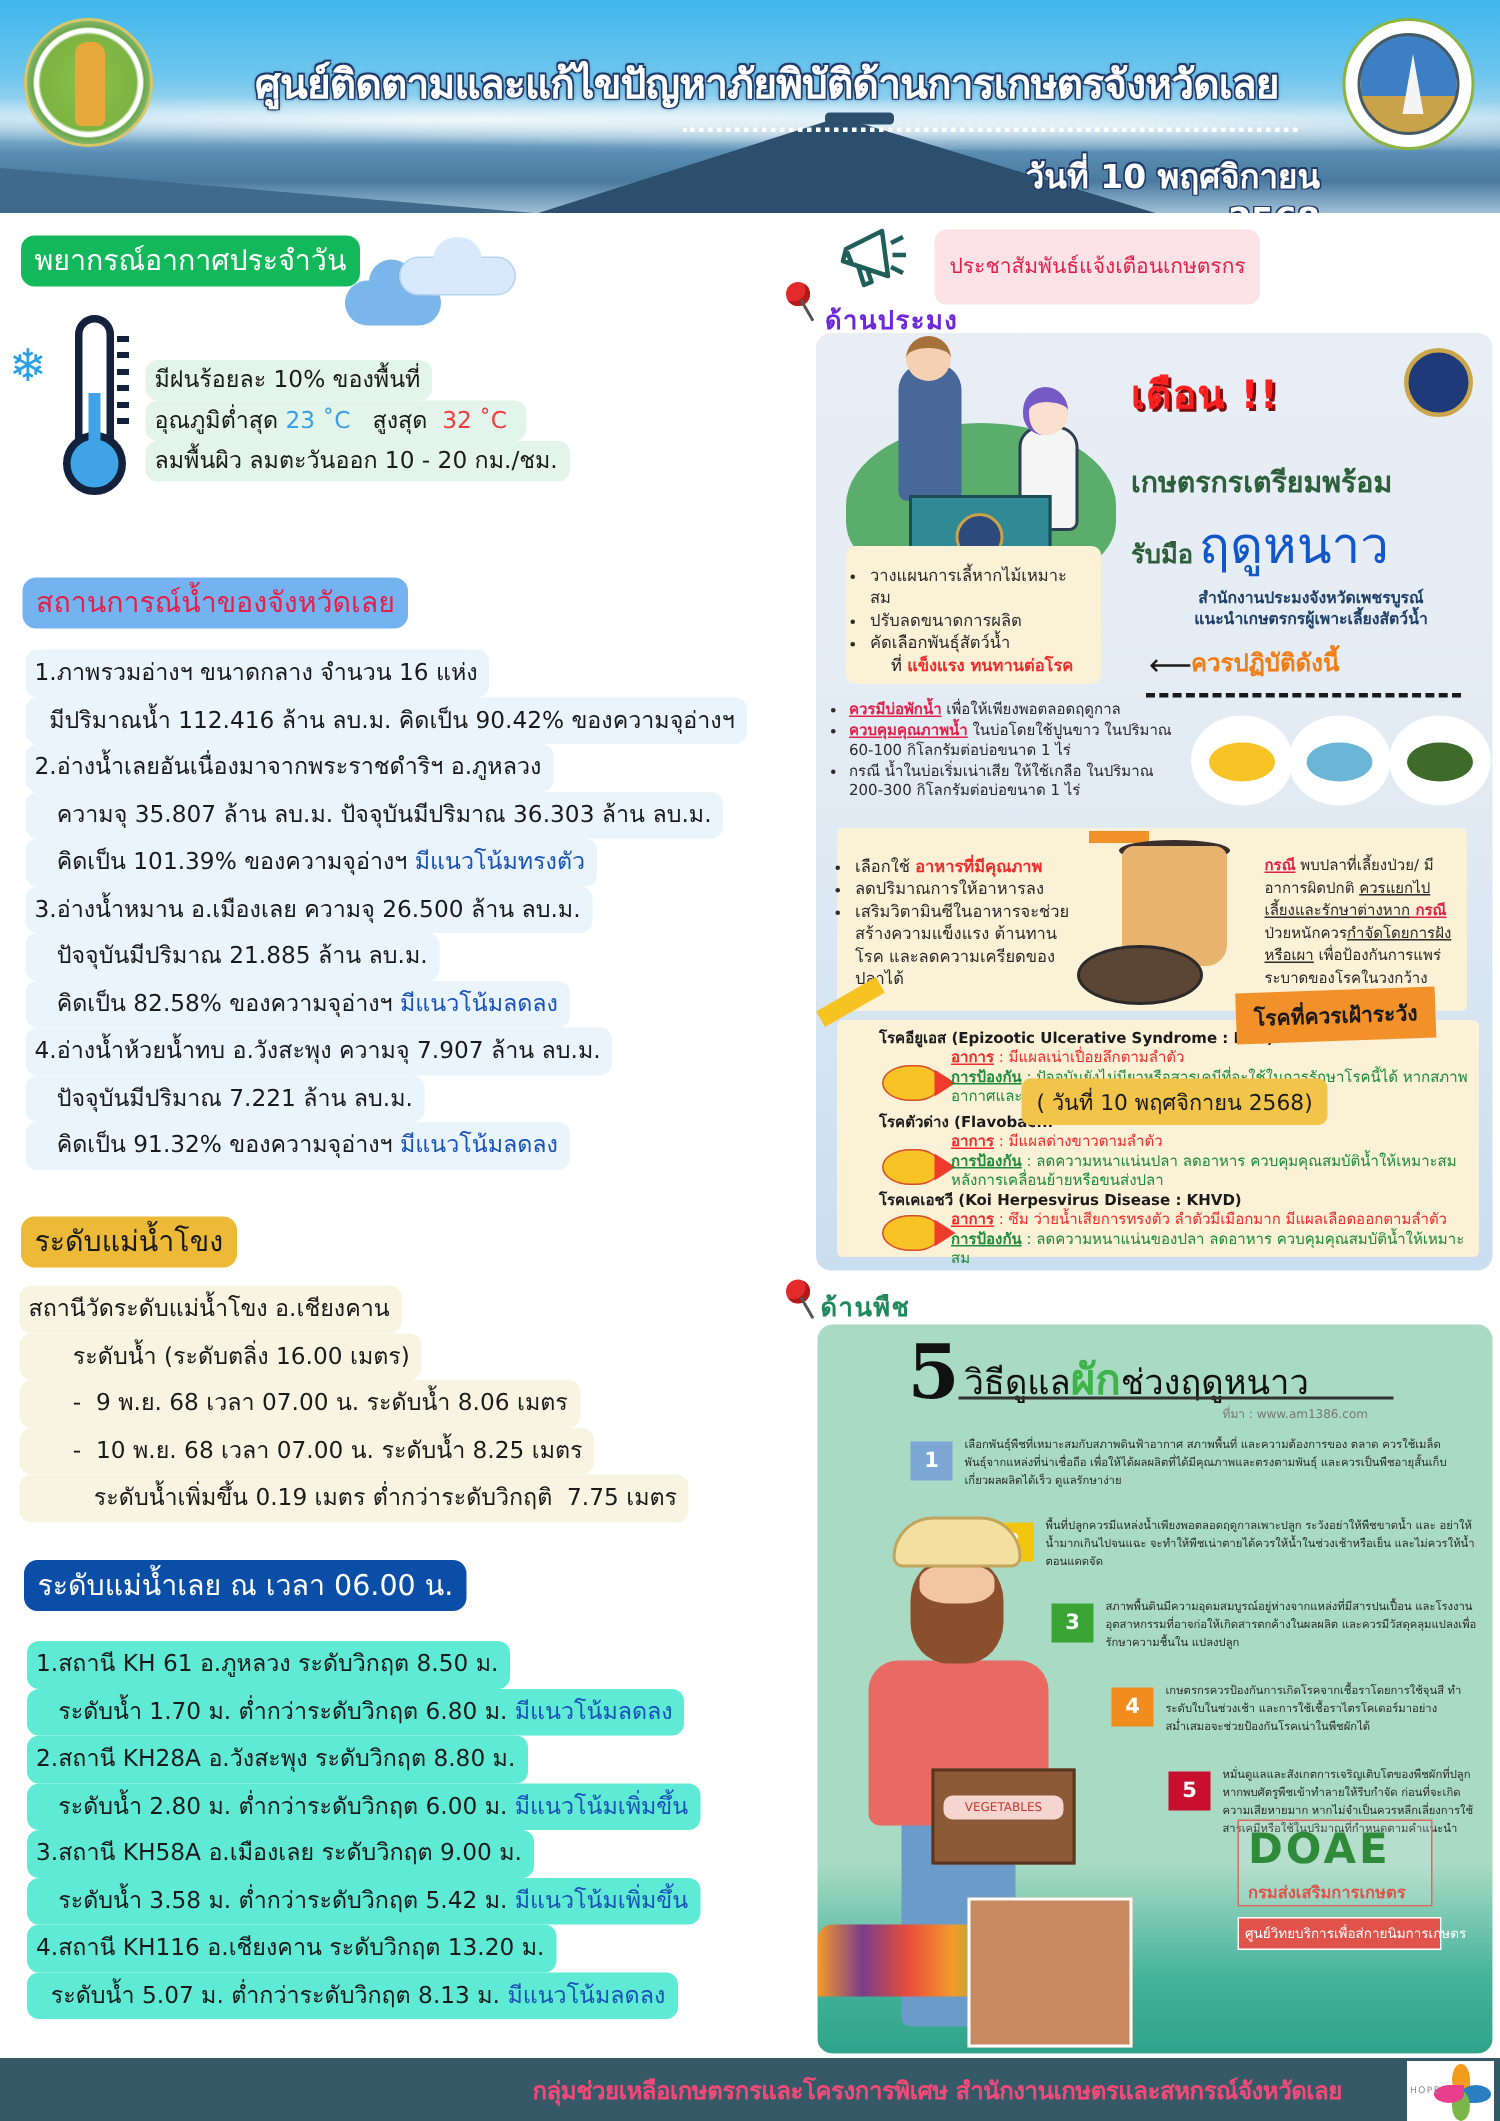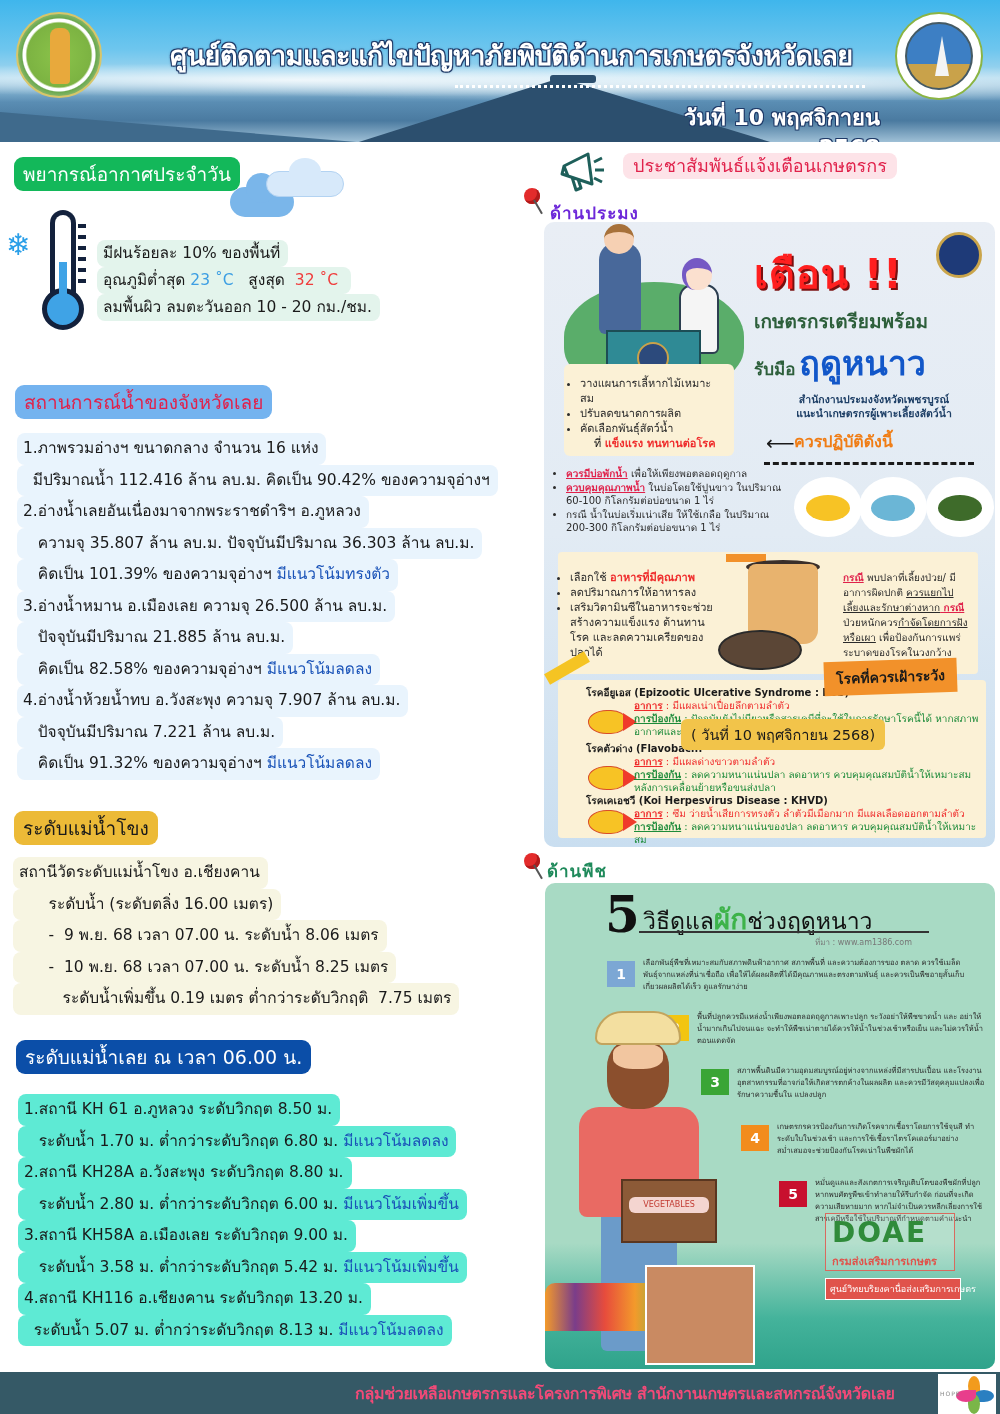"ประชาสัมพันธ์แจ้งเตือนเกษตรกร" .pr-title { font-size: 18px -> 14px; padding: 0 10px -> 12px 10px }
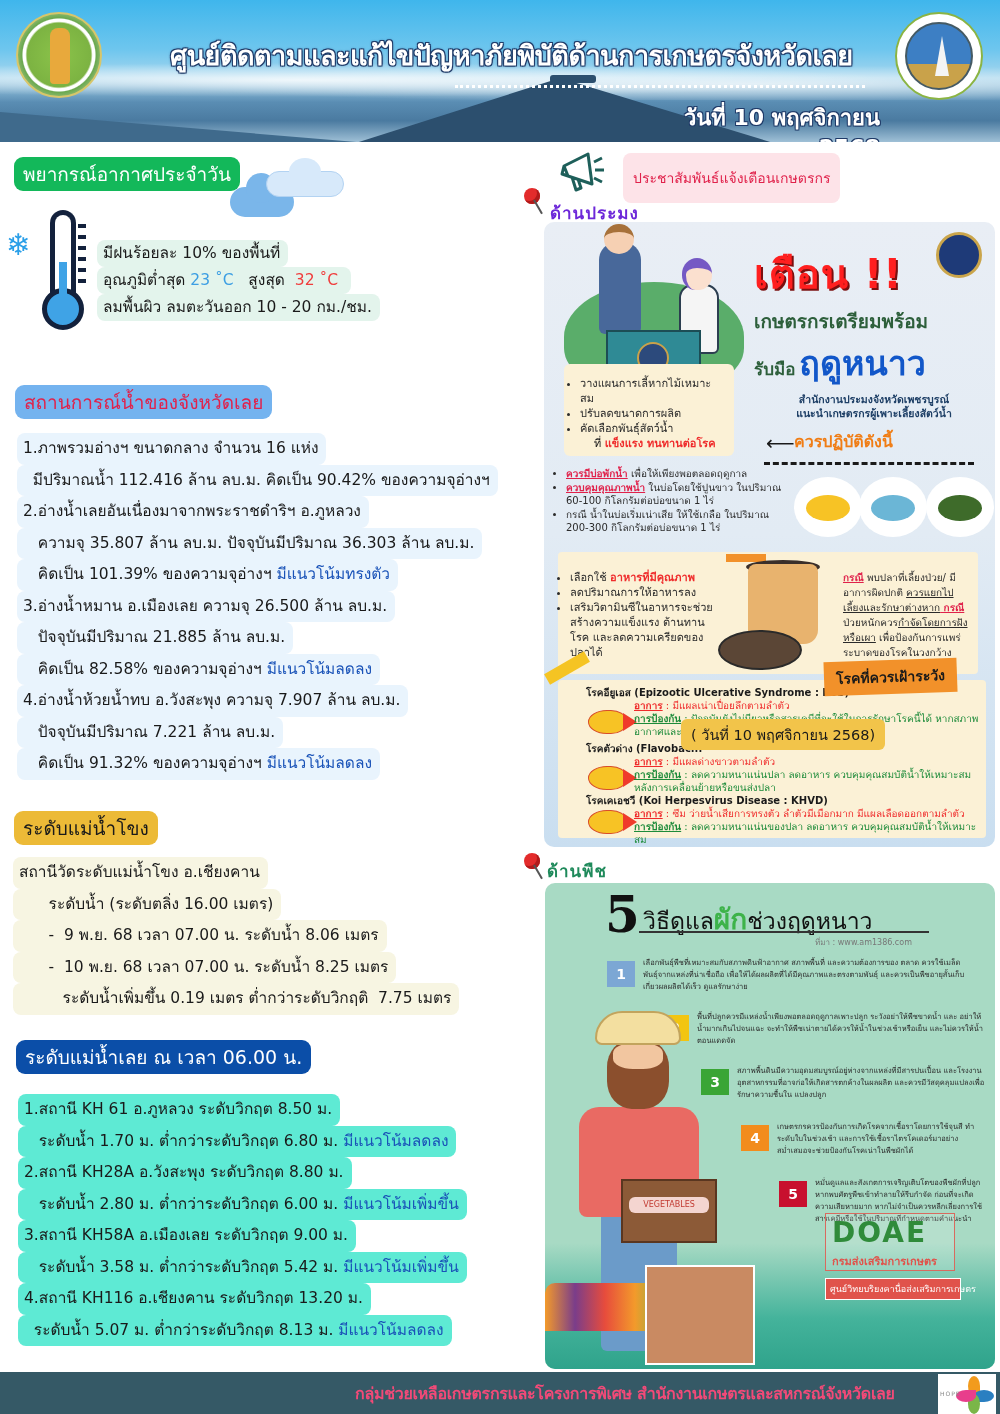"เตือน !!" .warn-big { font-size: 40px -> 26px }
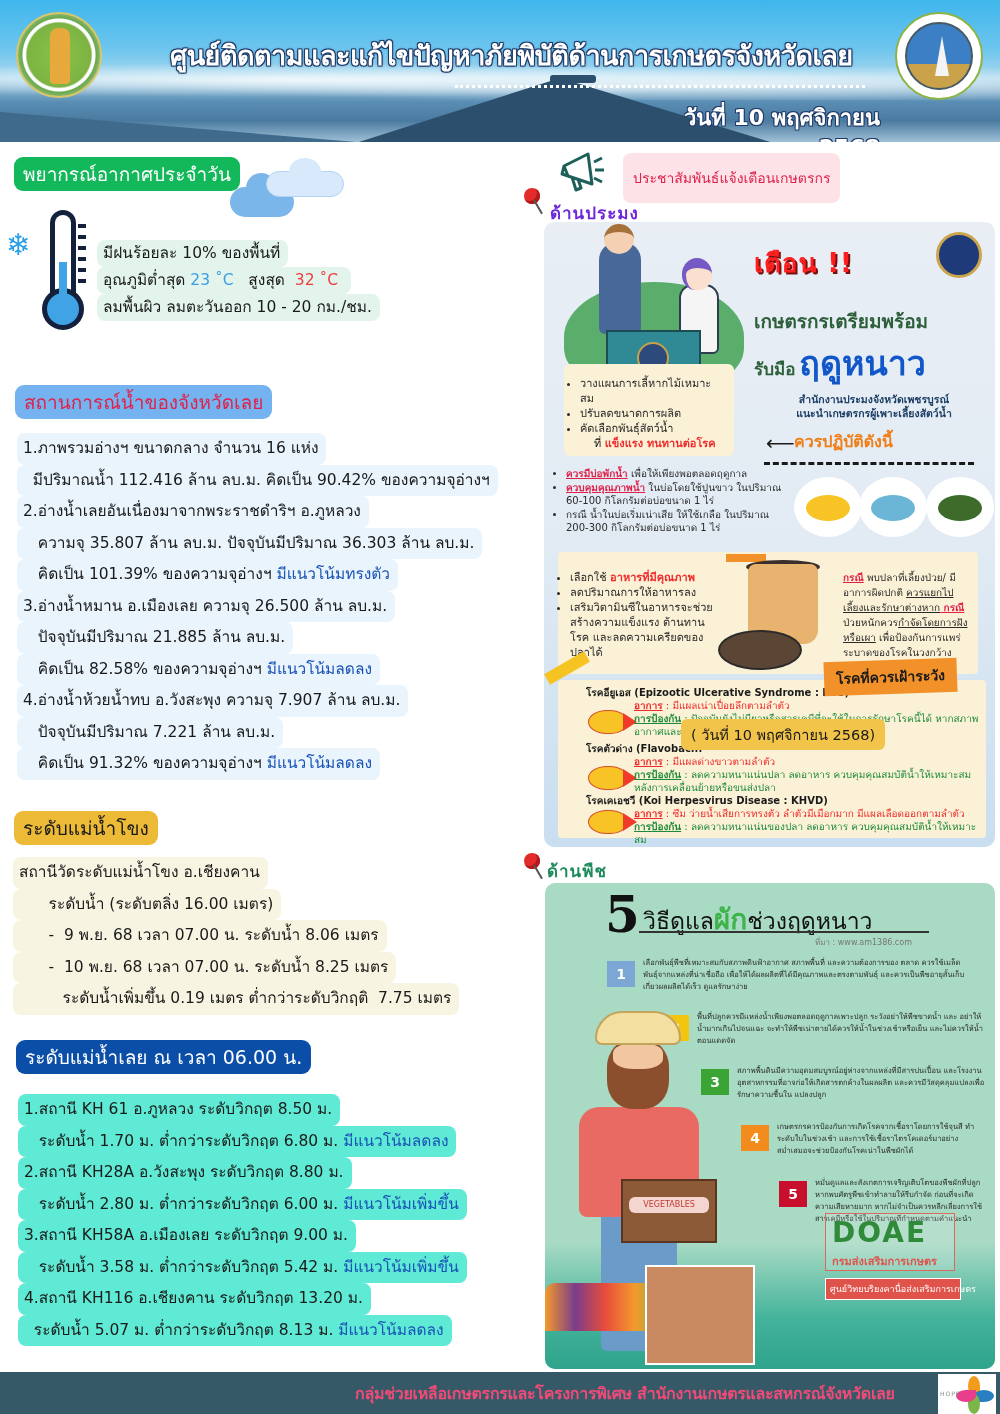"ฤดูหนาว" .cope .big { font-weight: bold -> normal }
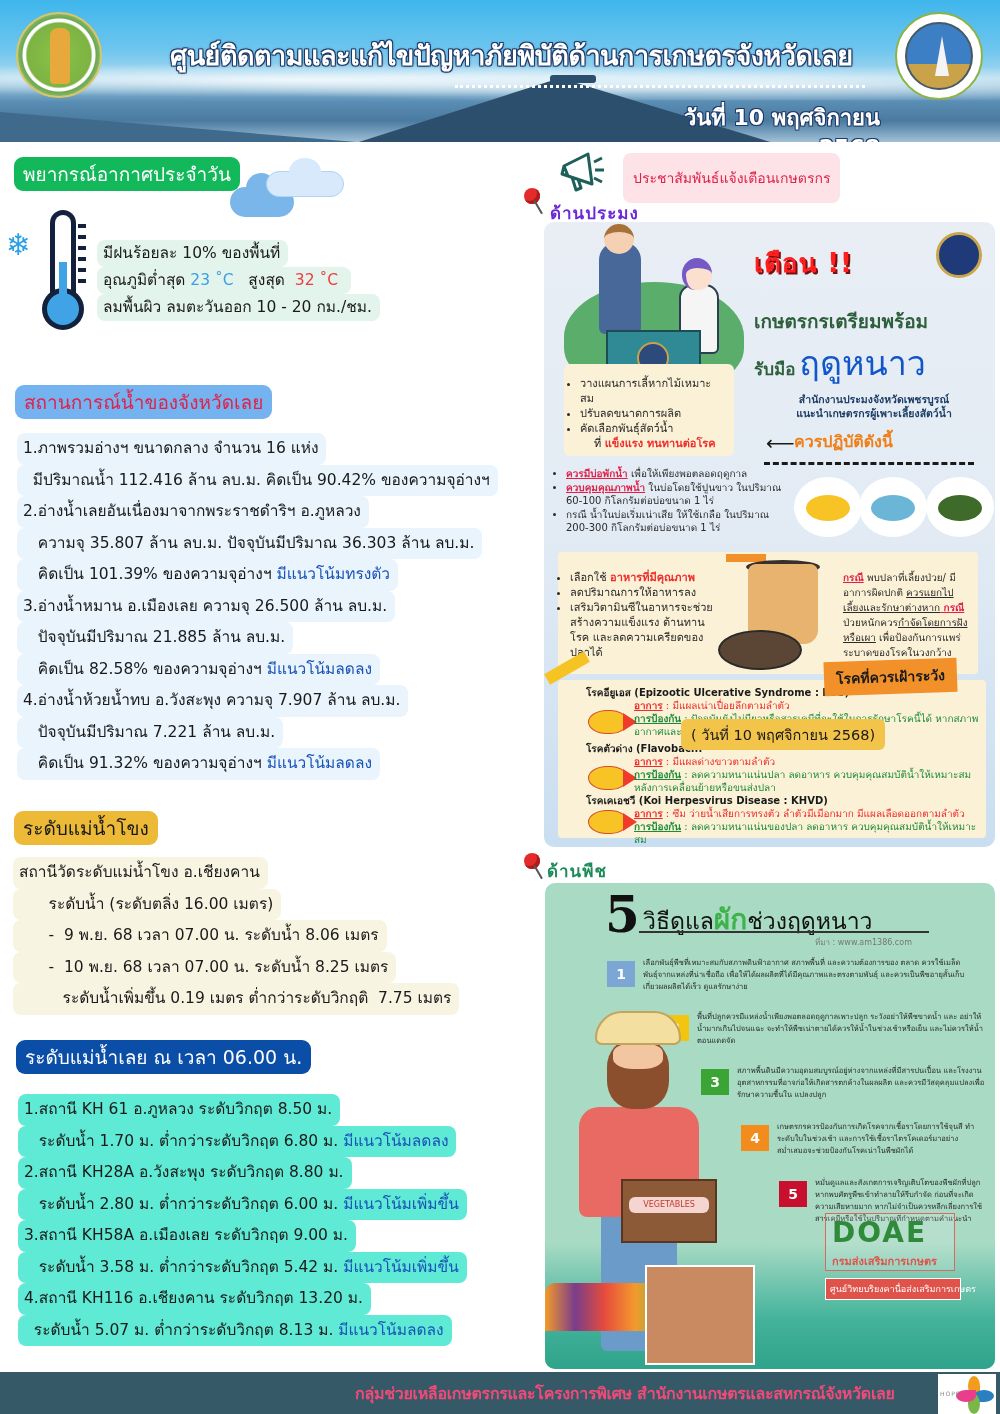"ศูนย์วิทยบริยงคานื่อส่งเสริมการเกษตร" div.doae-center { text: ศูนย์วิทยบริยงคานื่อส่งเสริมการเกษตร -> ศูนย์วิทยบริการเพื่อส่กายนิมการเกษตร }
